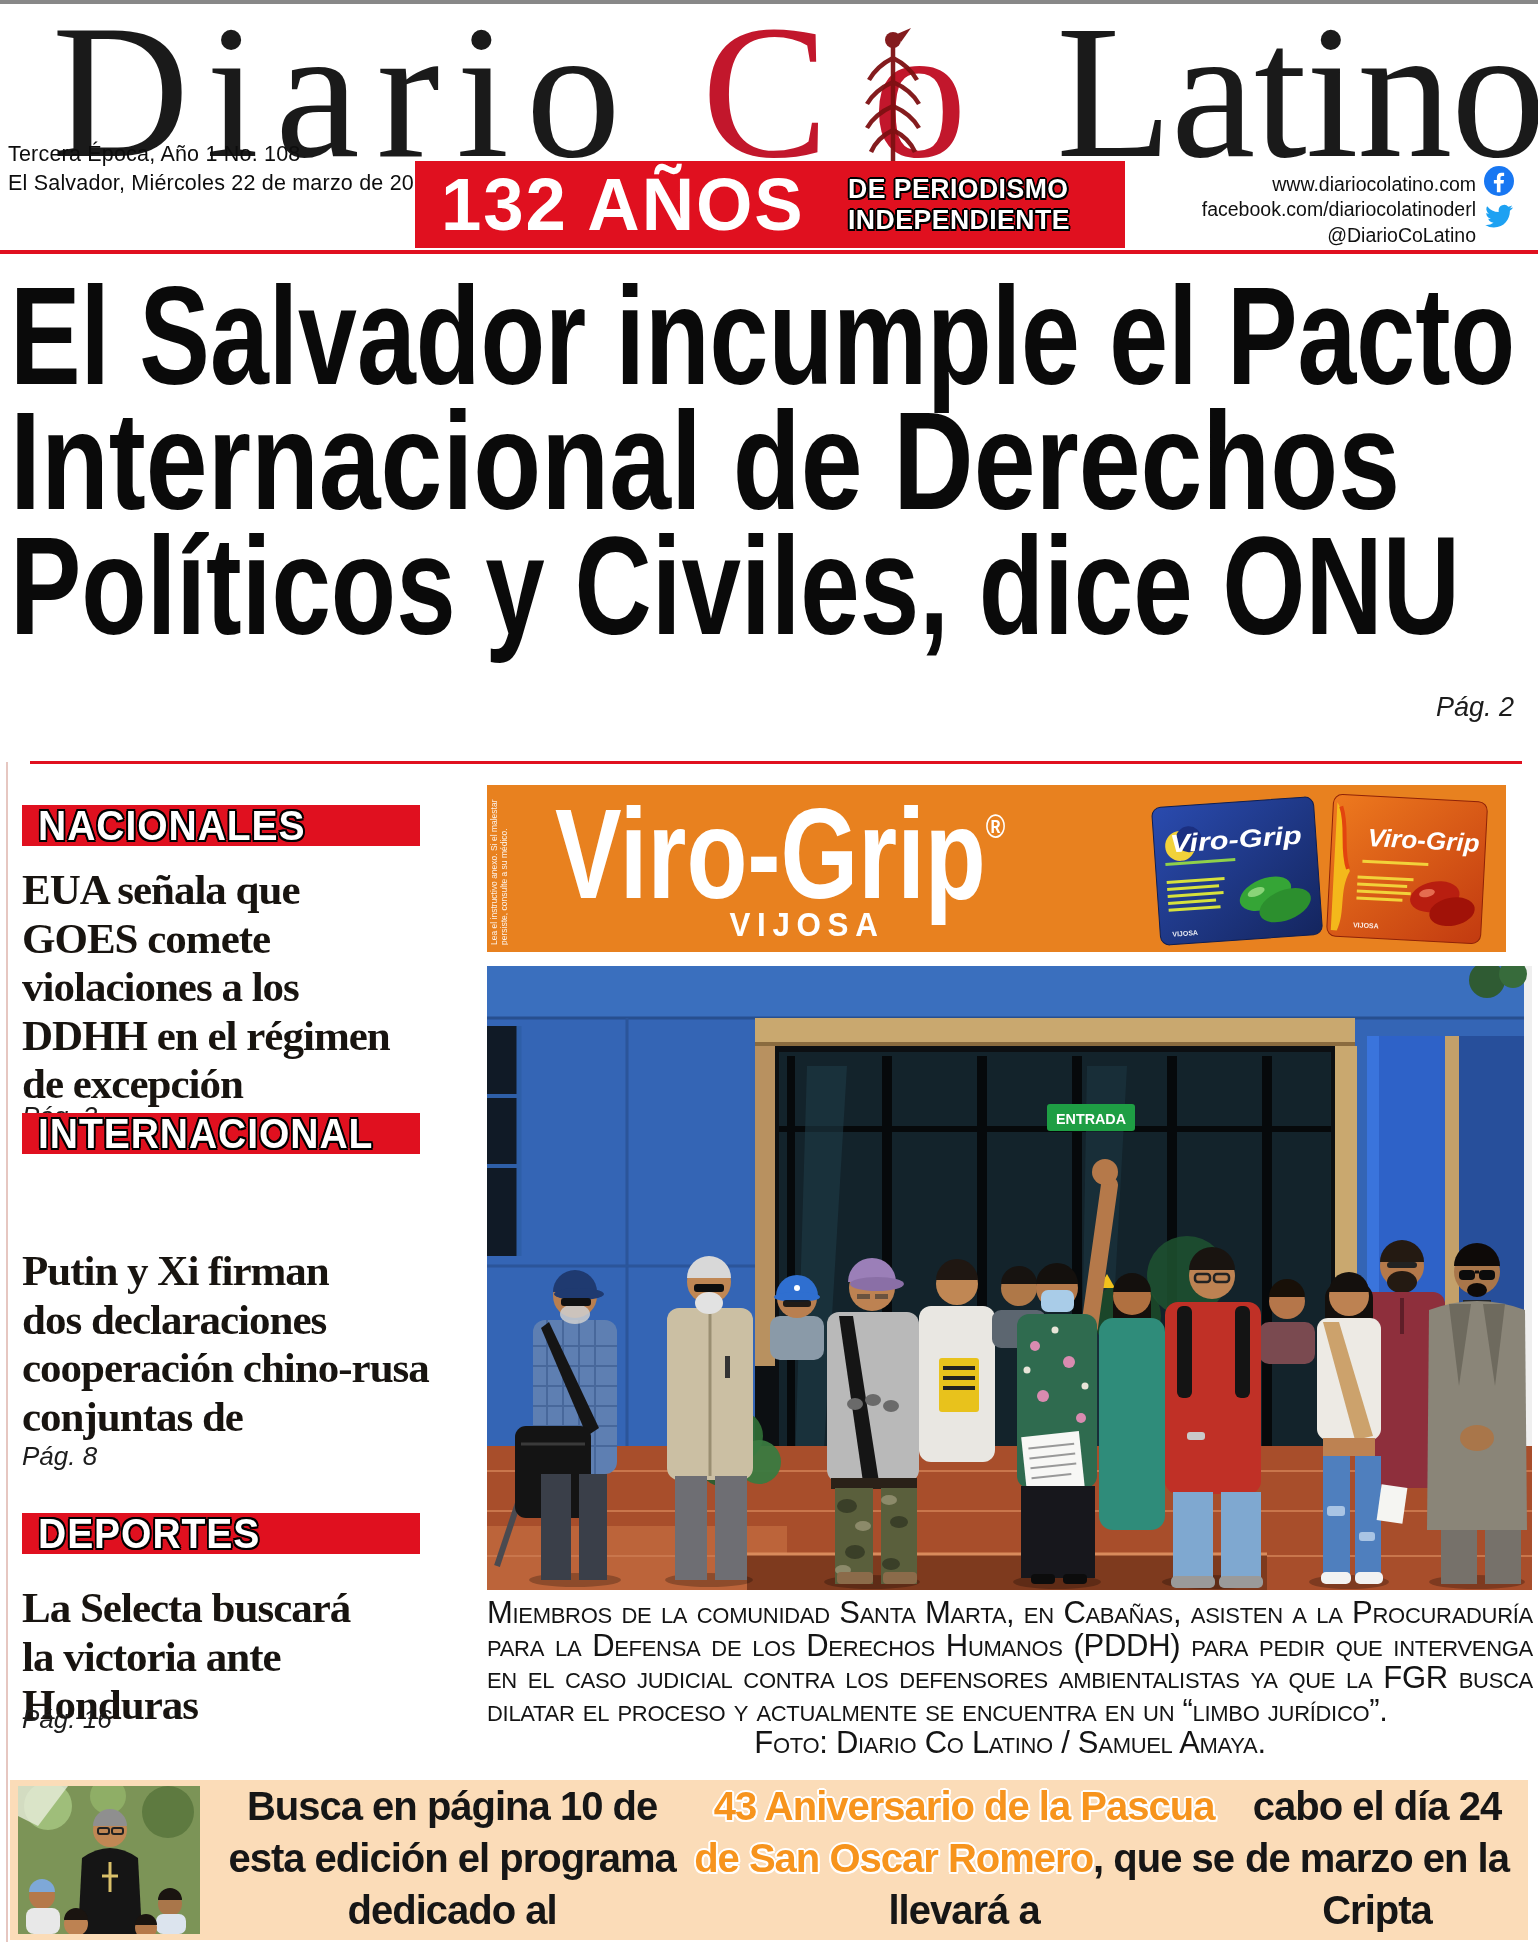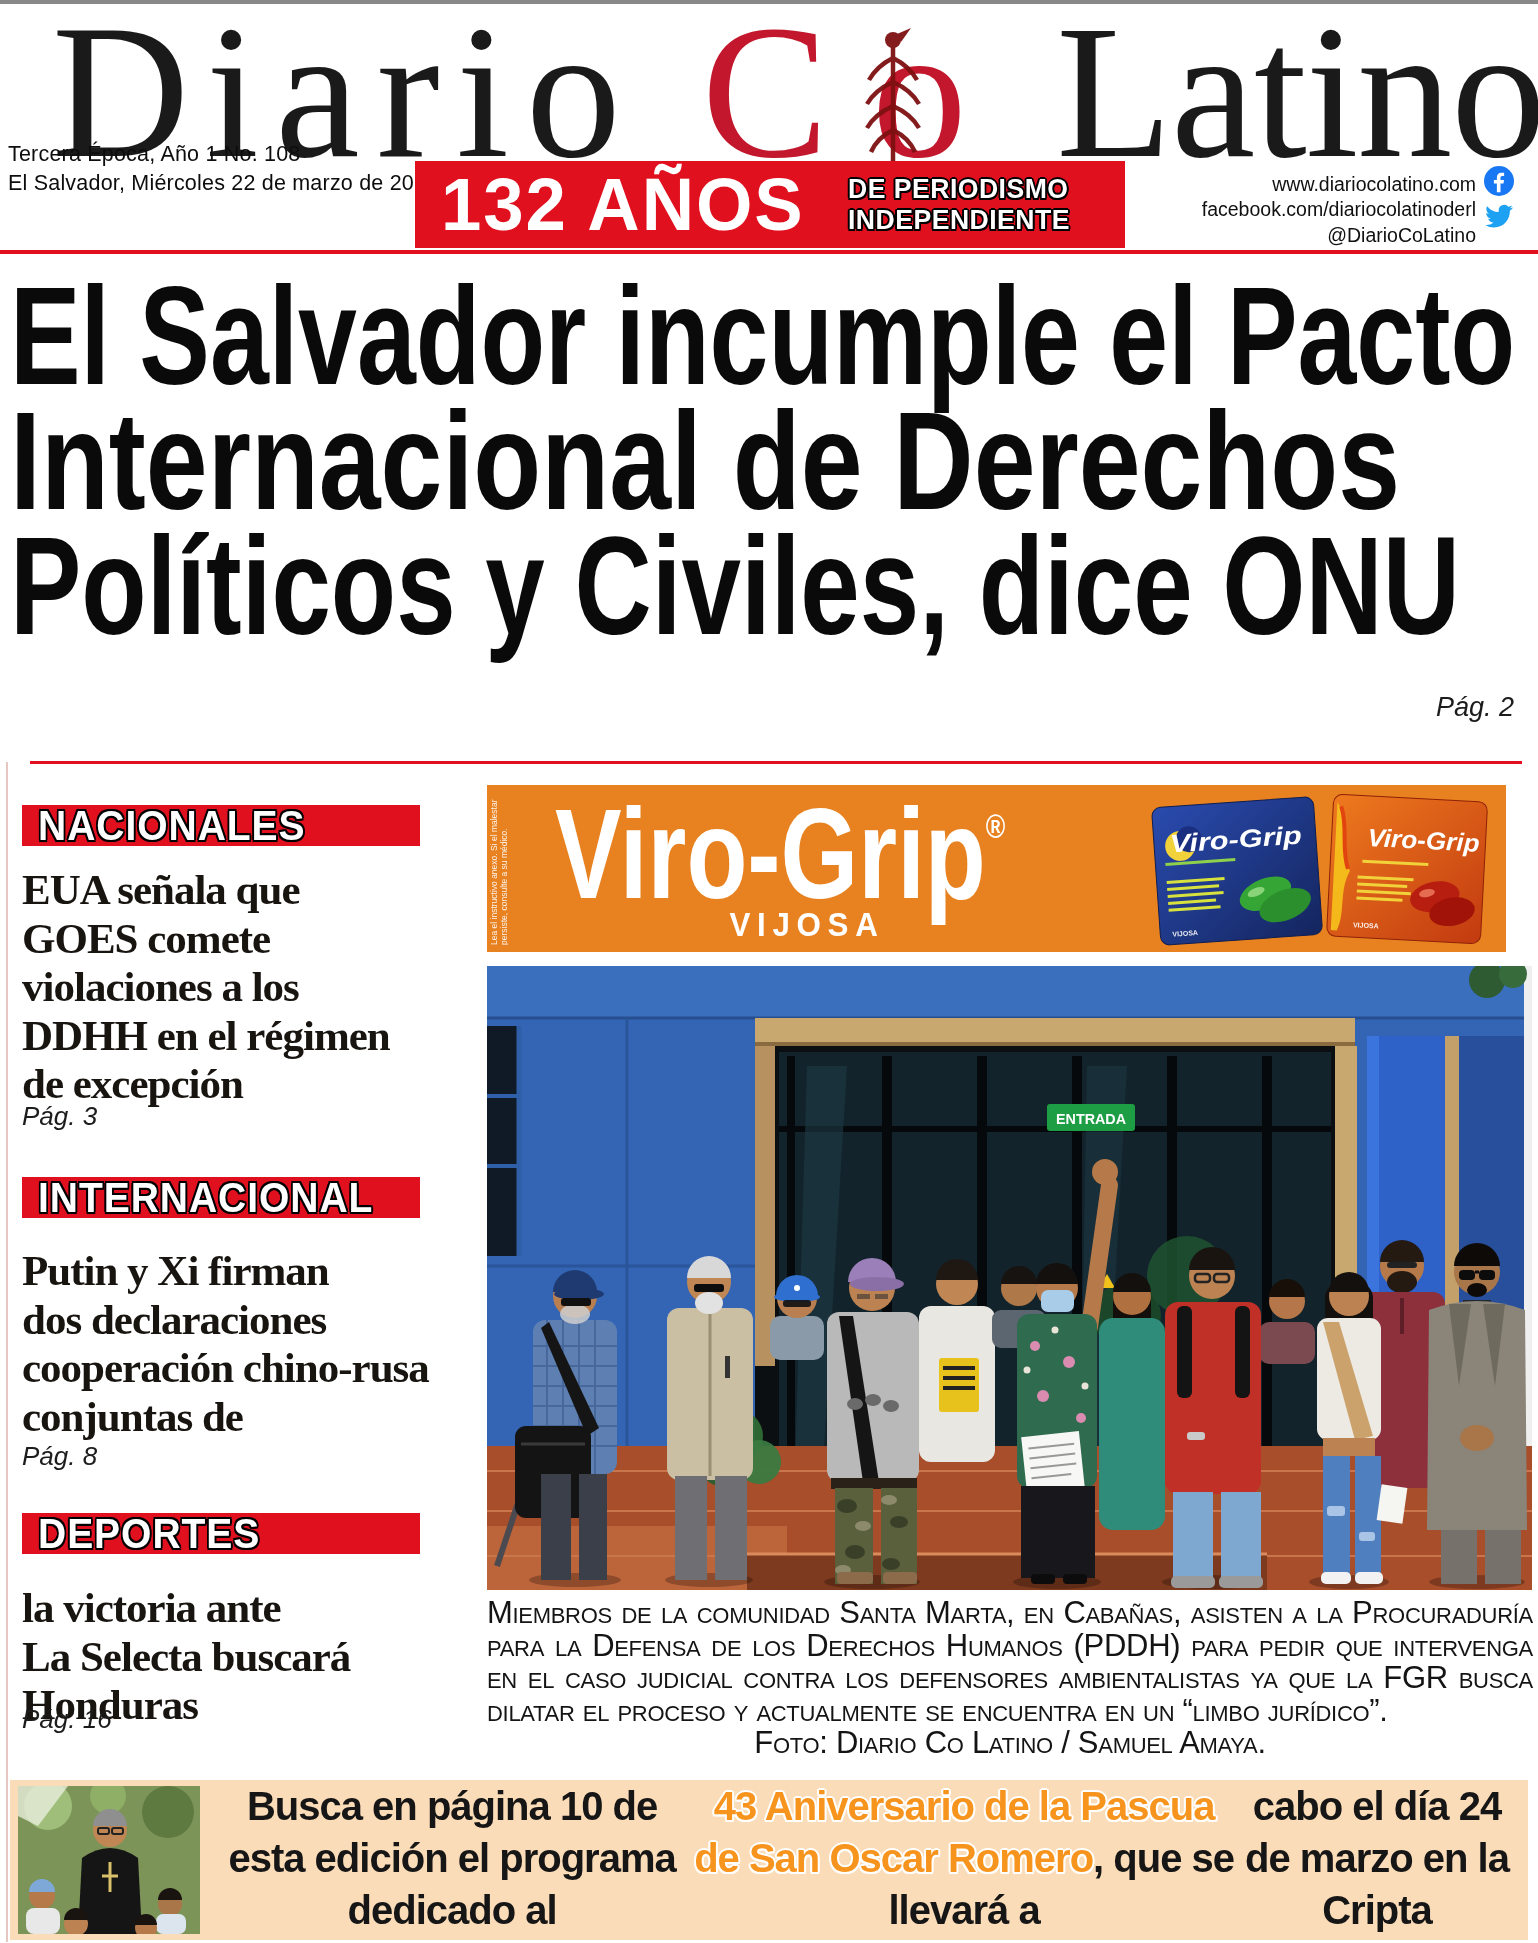"INTERNACIONAL" div.section-banner { top: 1173px -> 1109px }
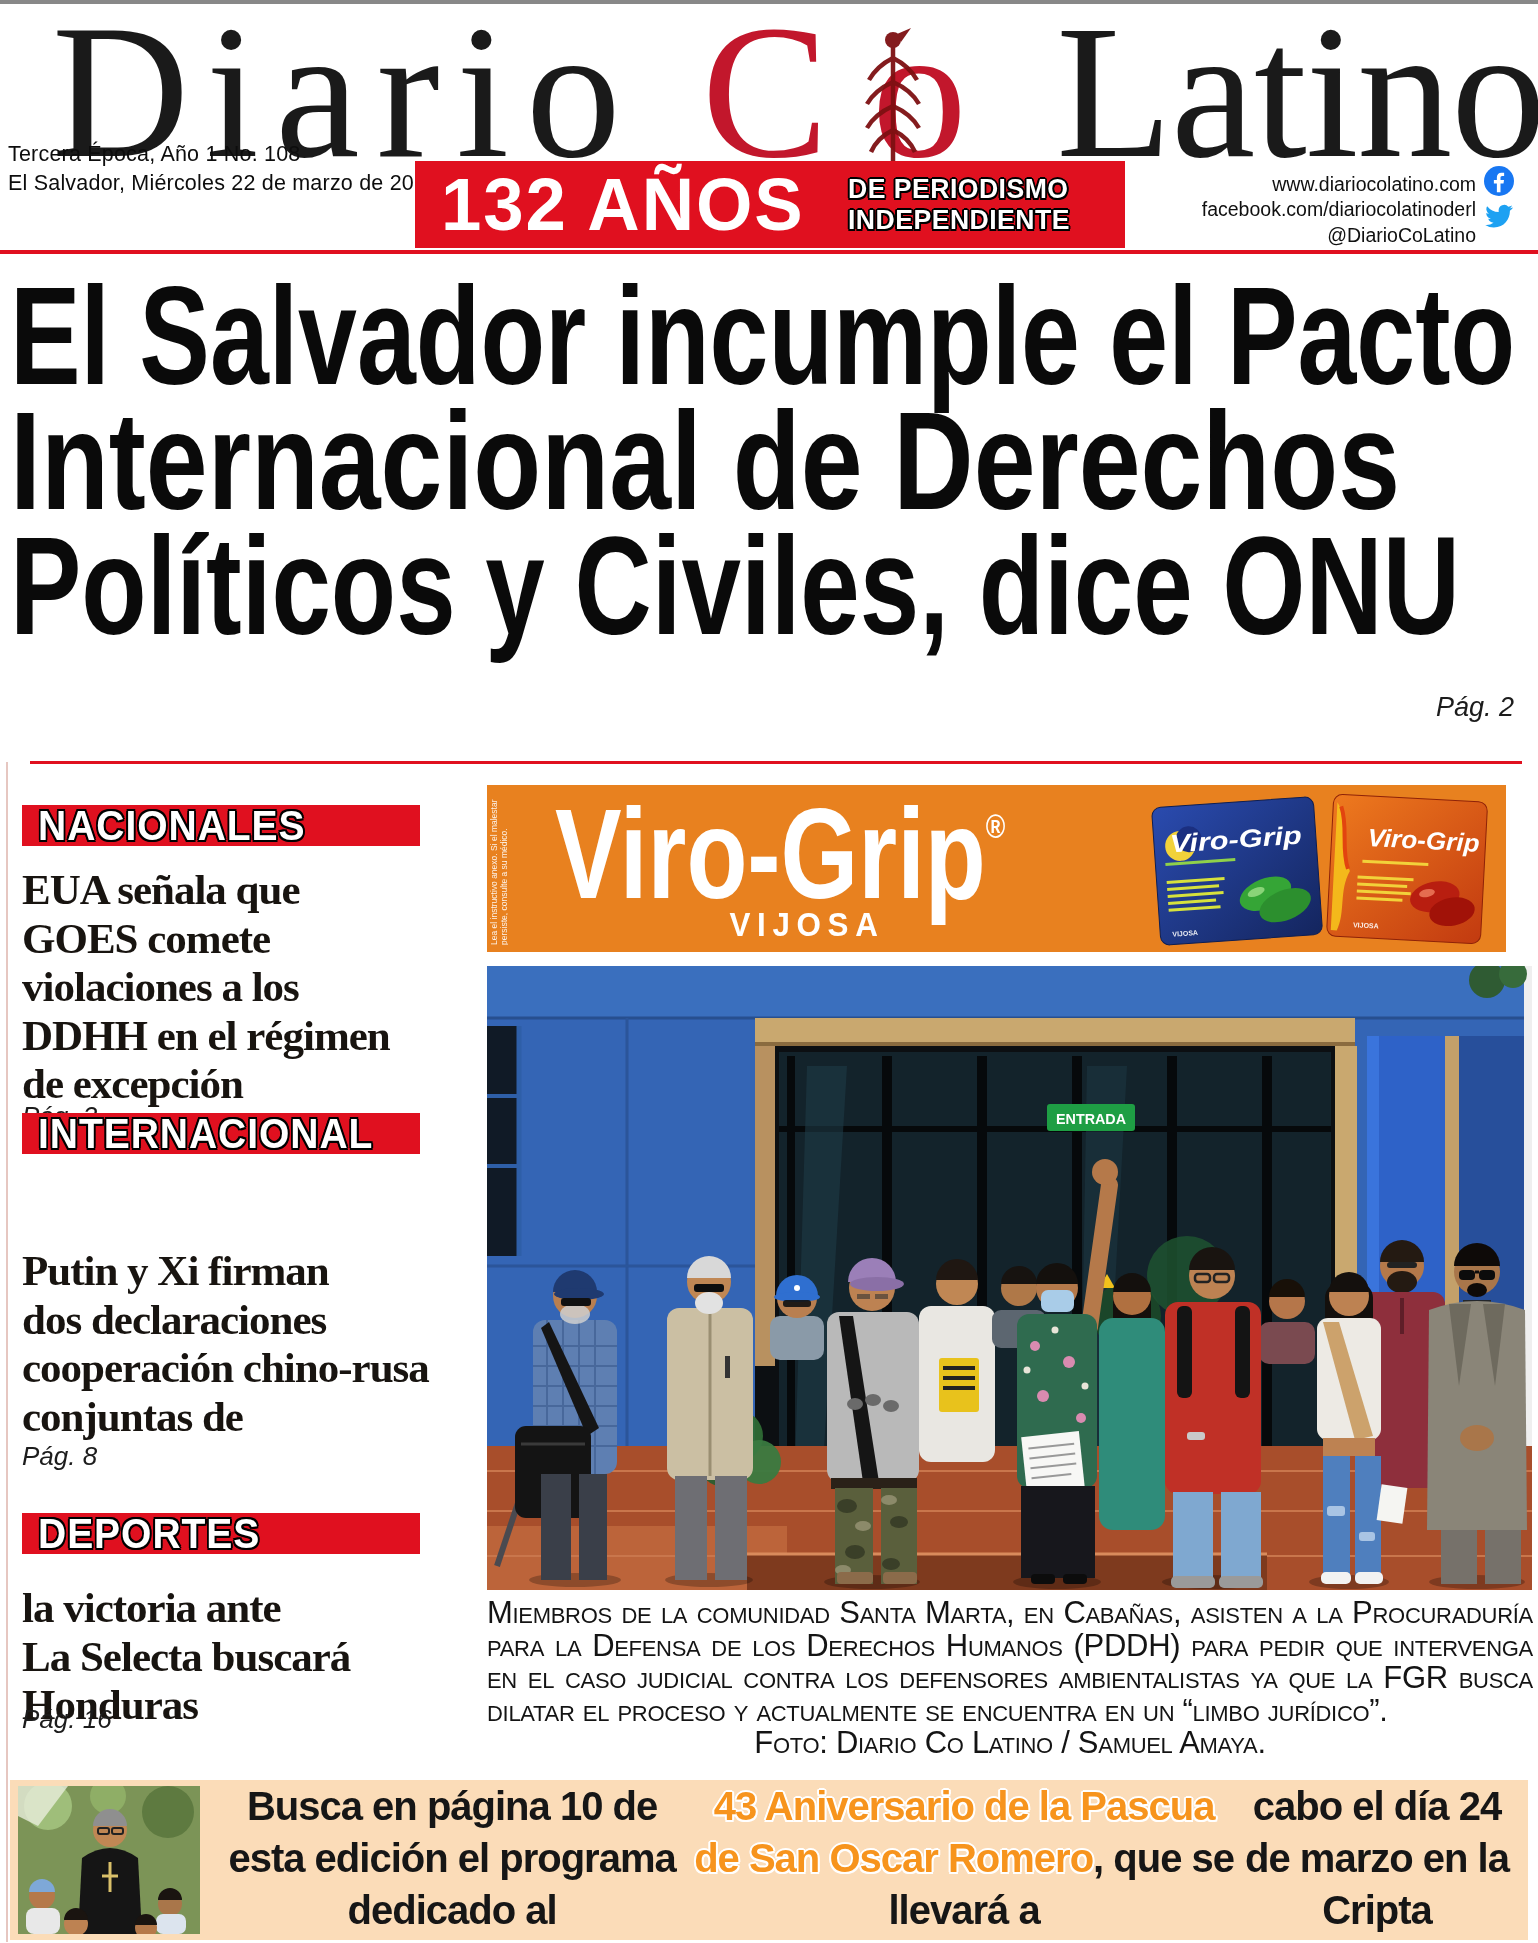"la victoria ante" div { order: before "La Selecta buscará" -> after "La Selecta buscará" }
